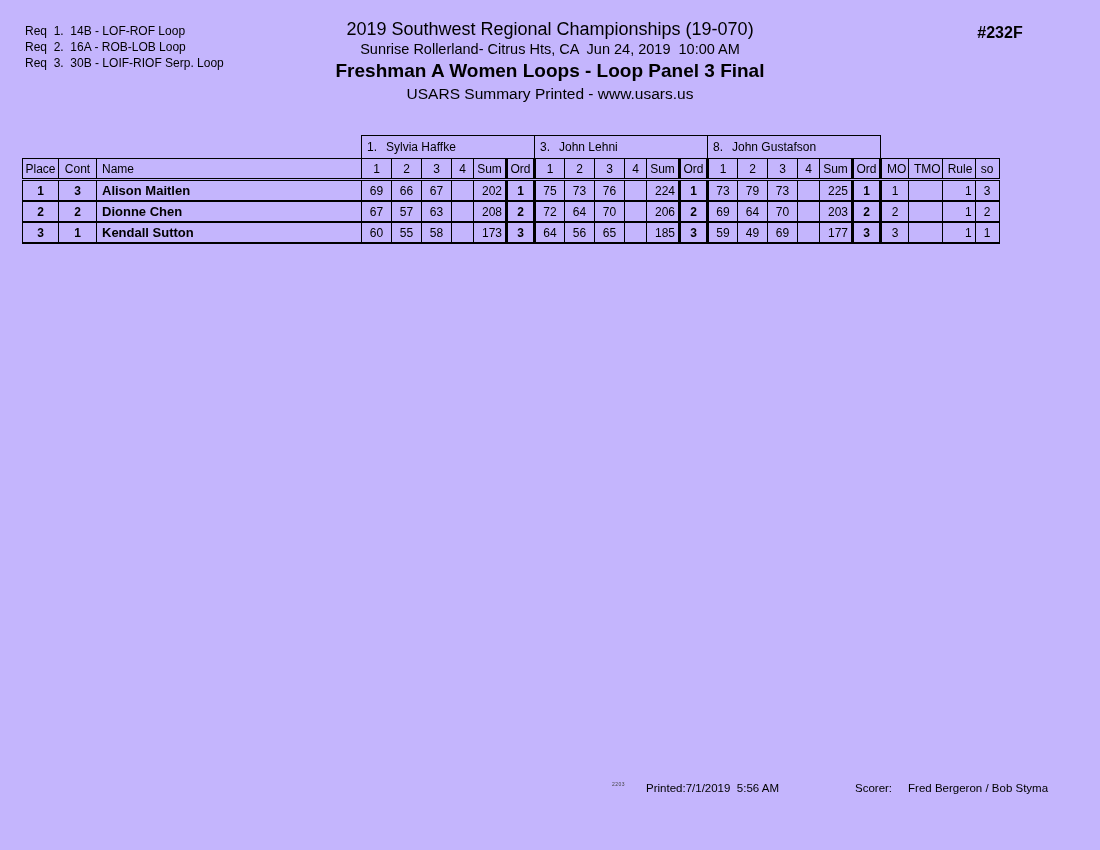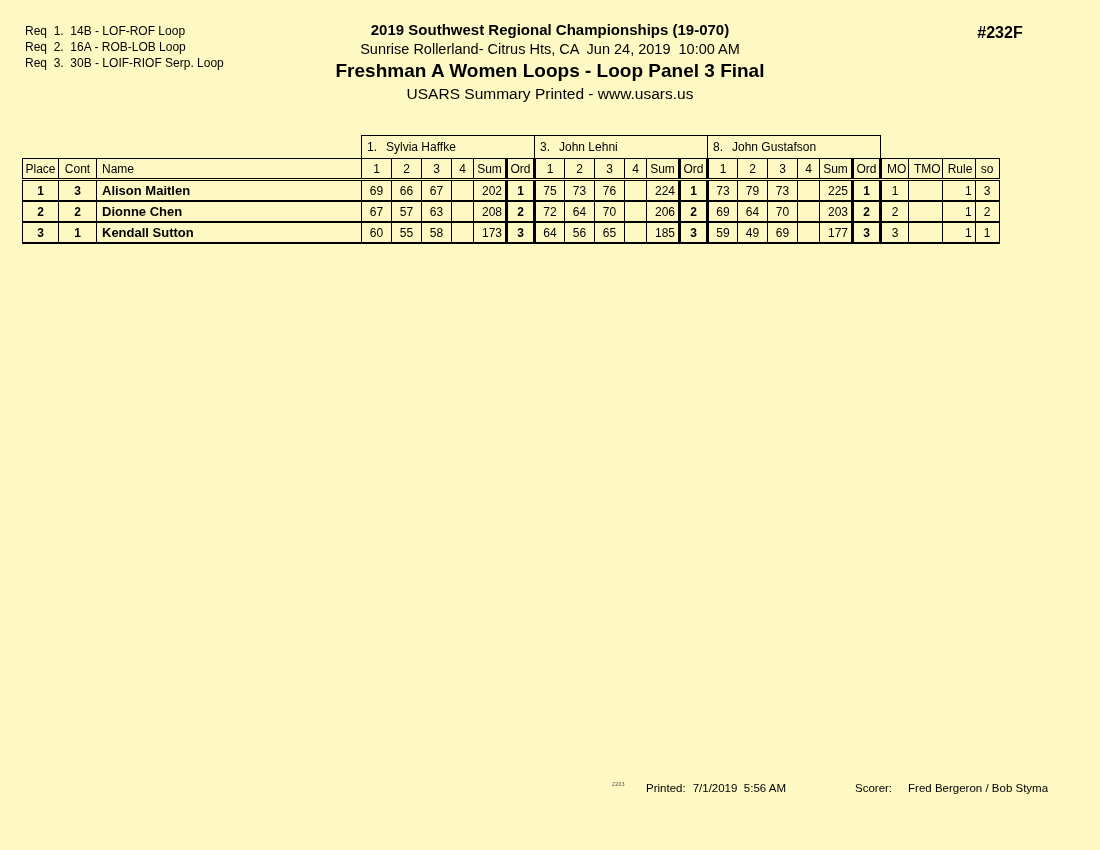"Req 1. 14B - LOF-ROF" .page { background: #fef9c3 -> #c4b5fd }
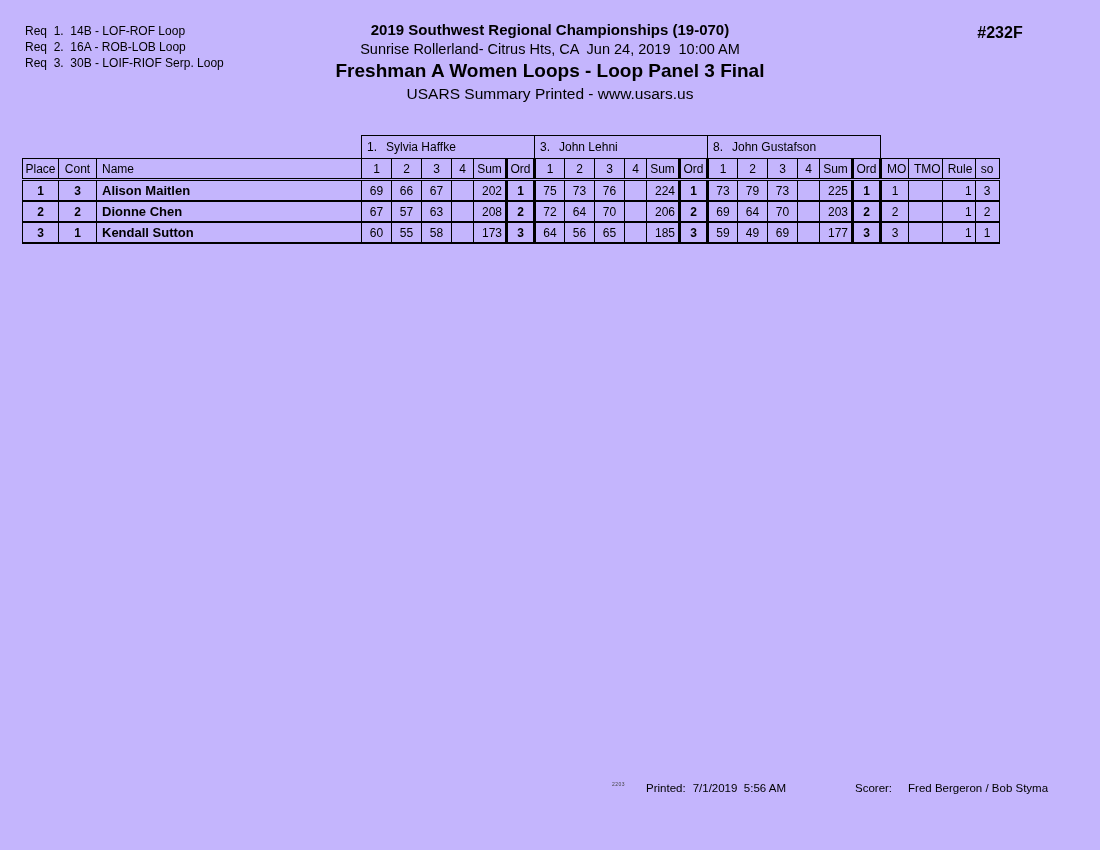"2019 Southwest Regional Championships" .title { font-size: 15px -> 18px; font-weight: bold -> normal }
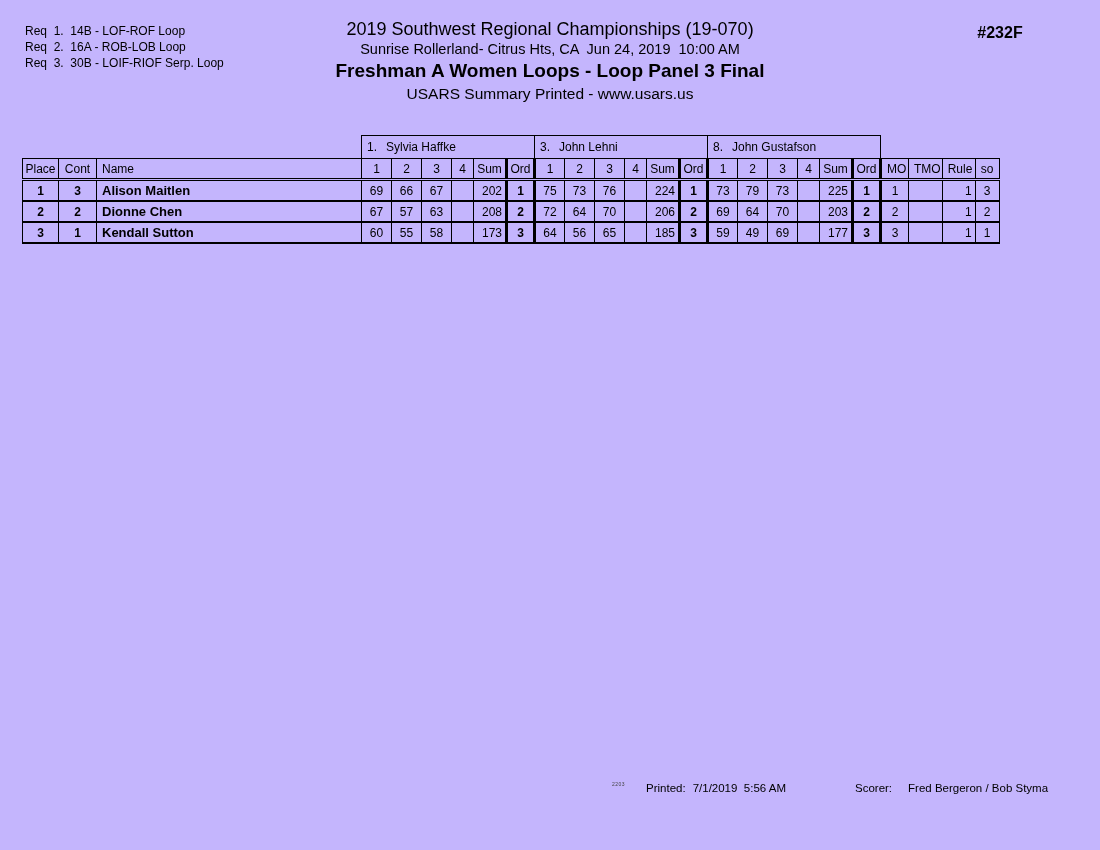"7/1/2019 5:56 AM" .printed-value { margin-left: 7px -> none }
